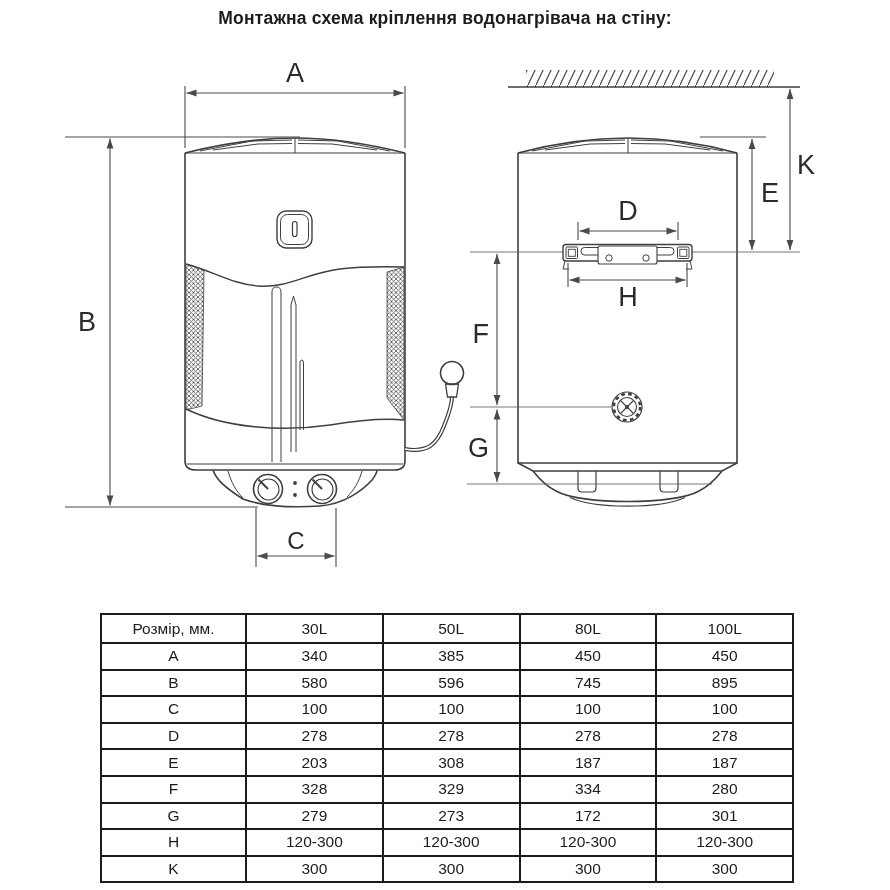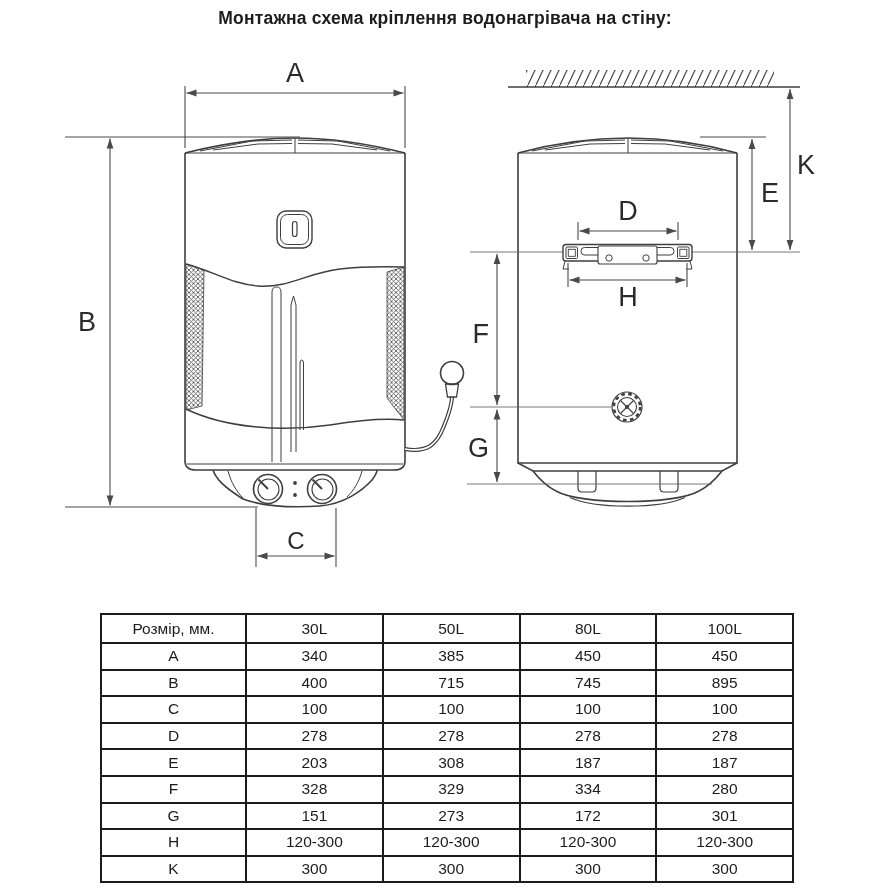"400" td { text: 400 -> 580 }
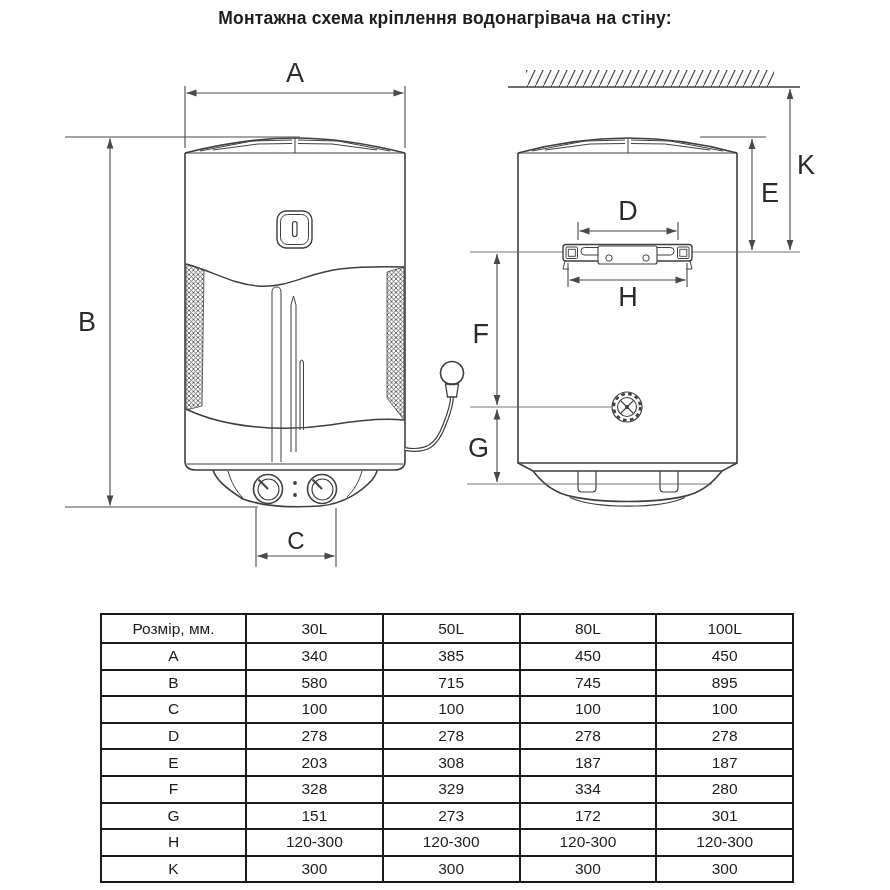"715" td { text: 715 -> 596 }
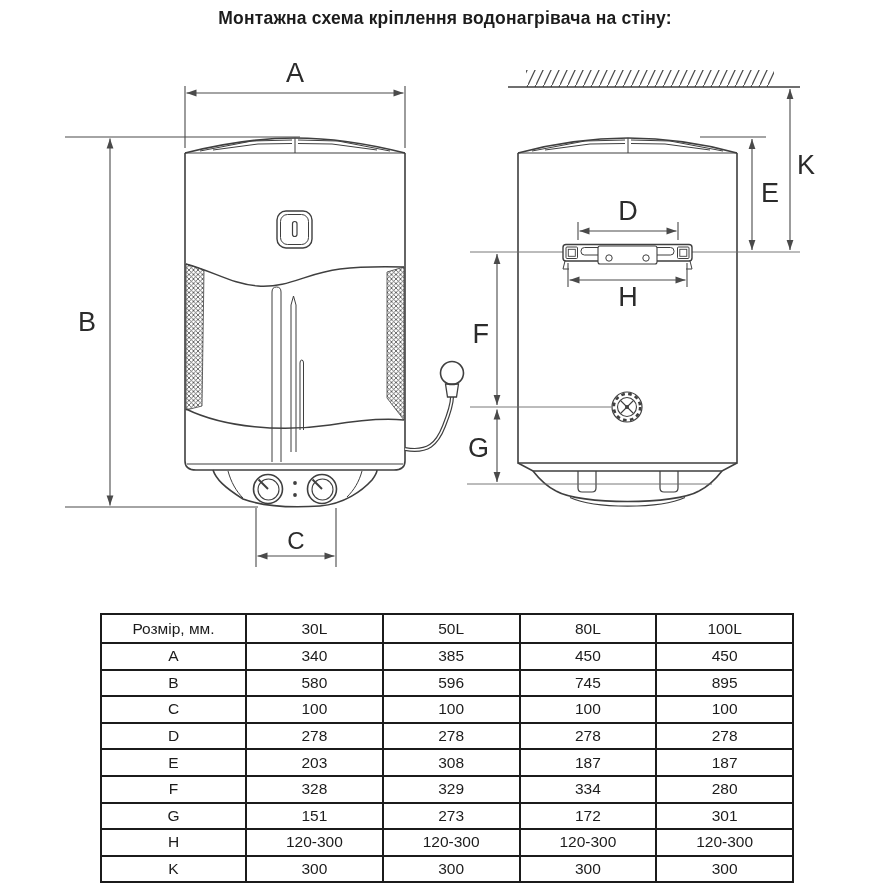"151" td { text: 151 -> 279 }
